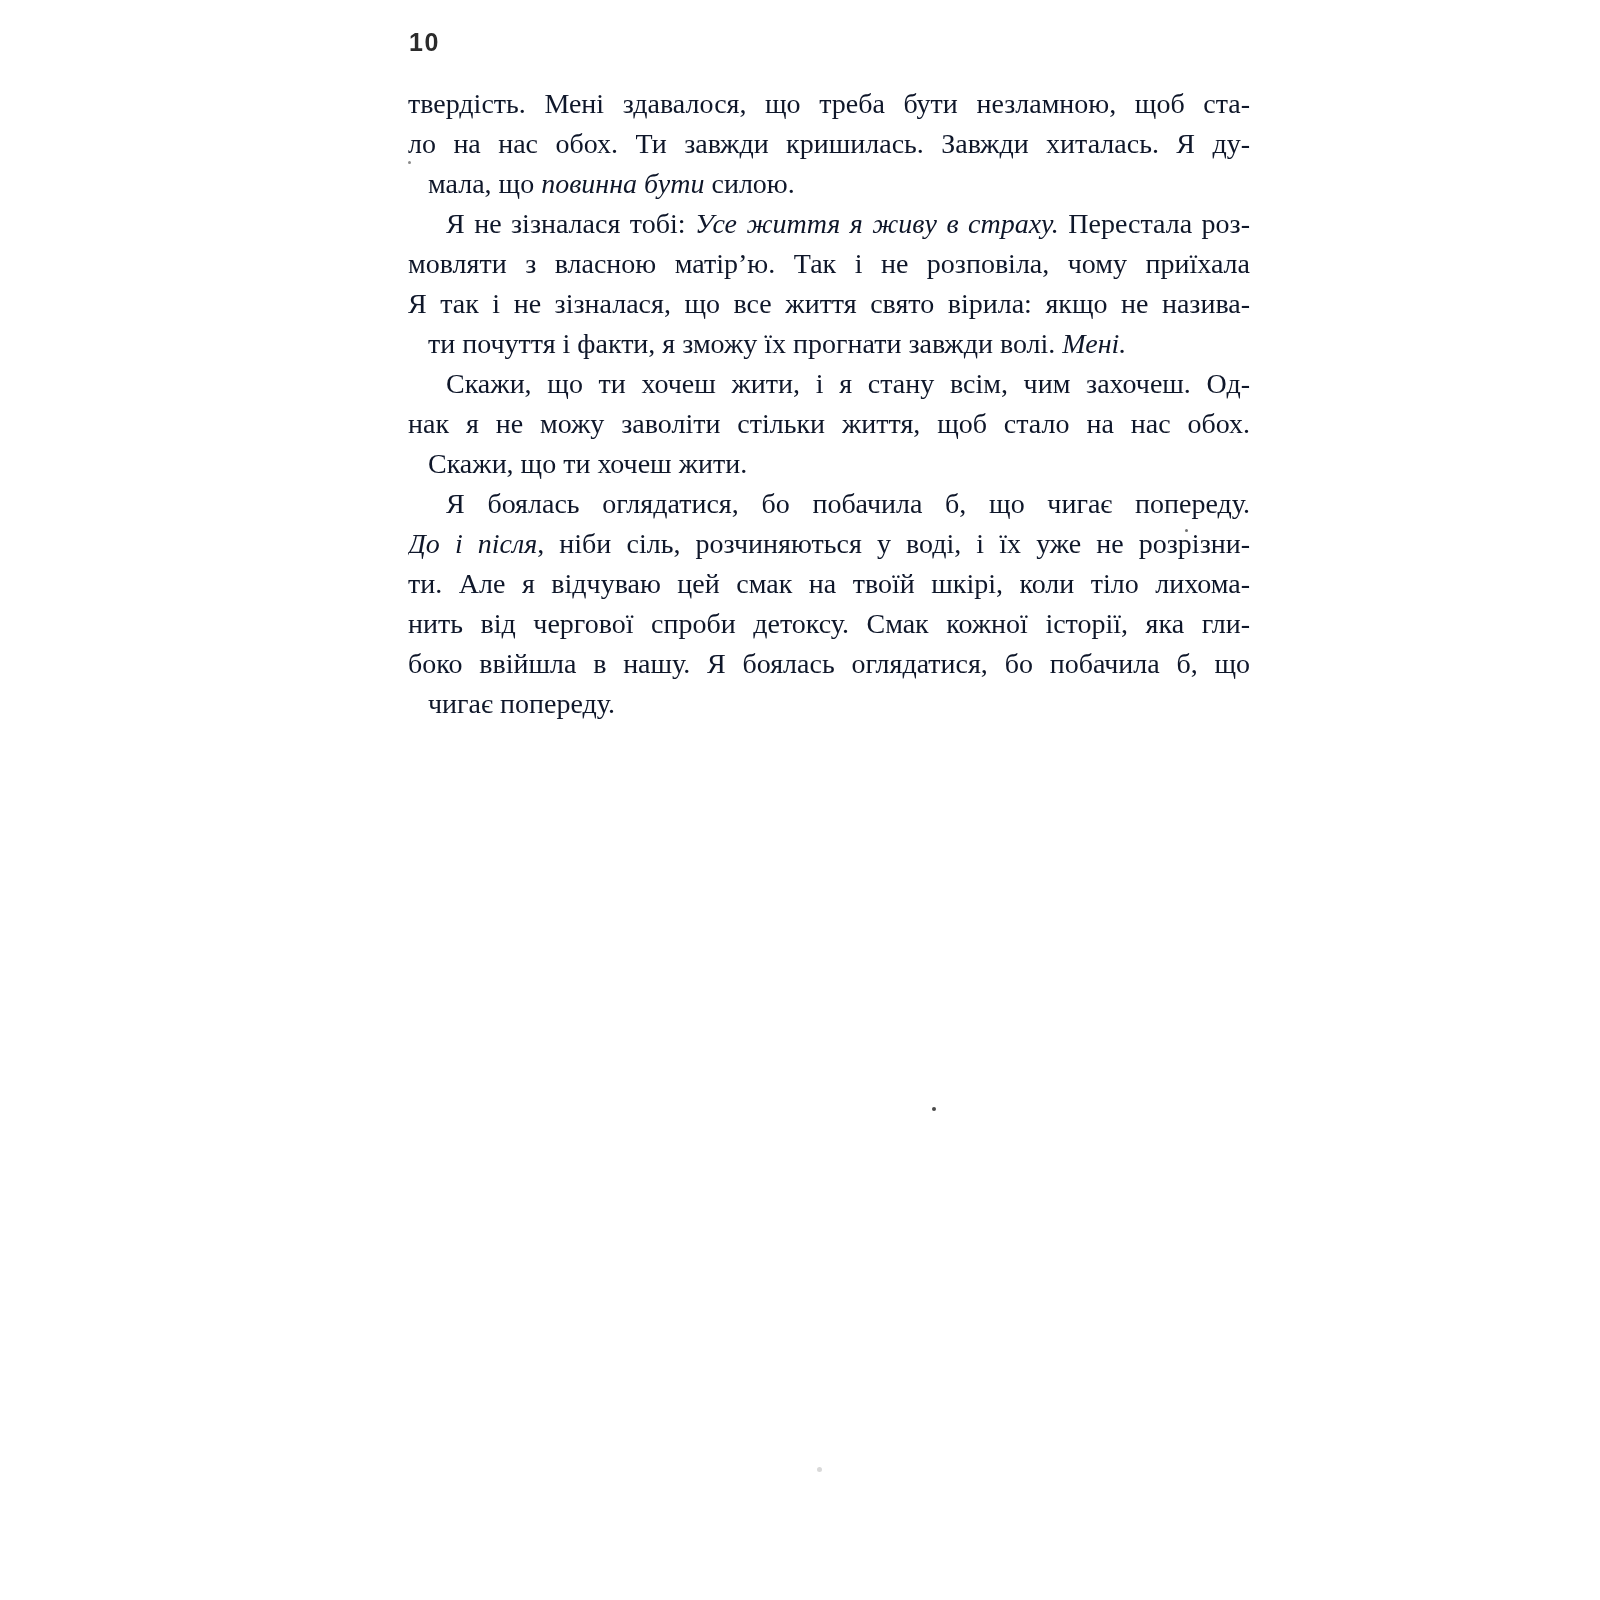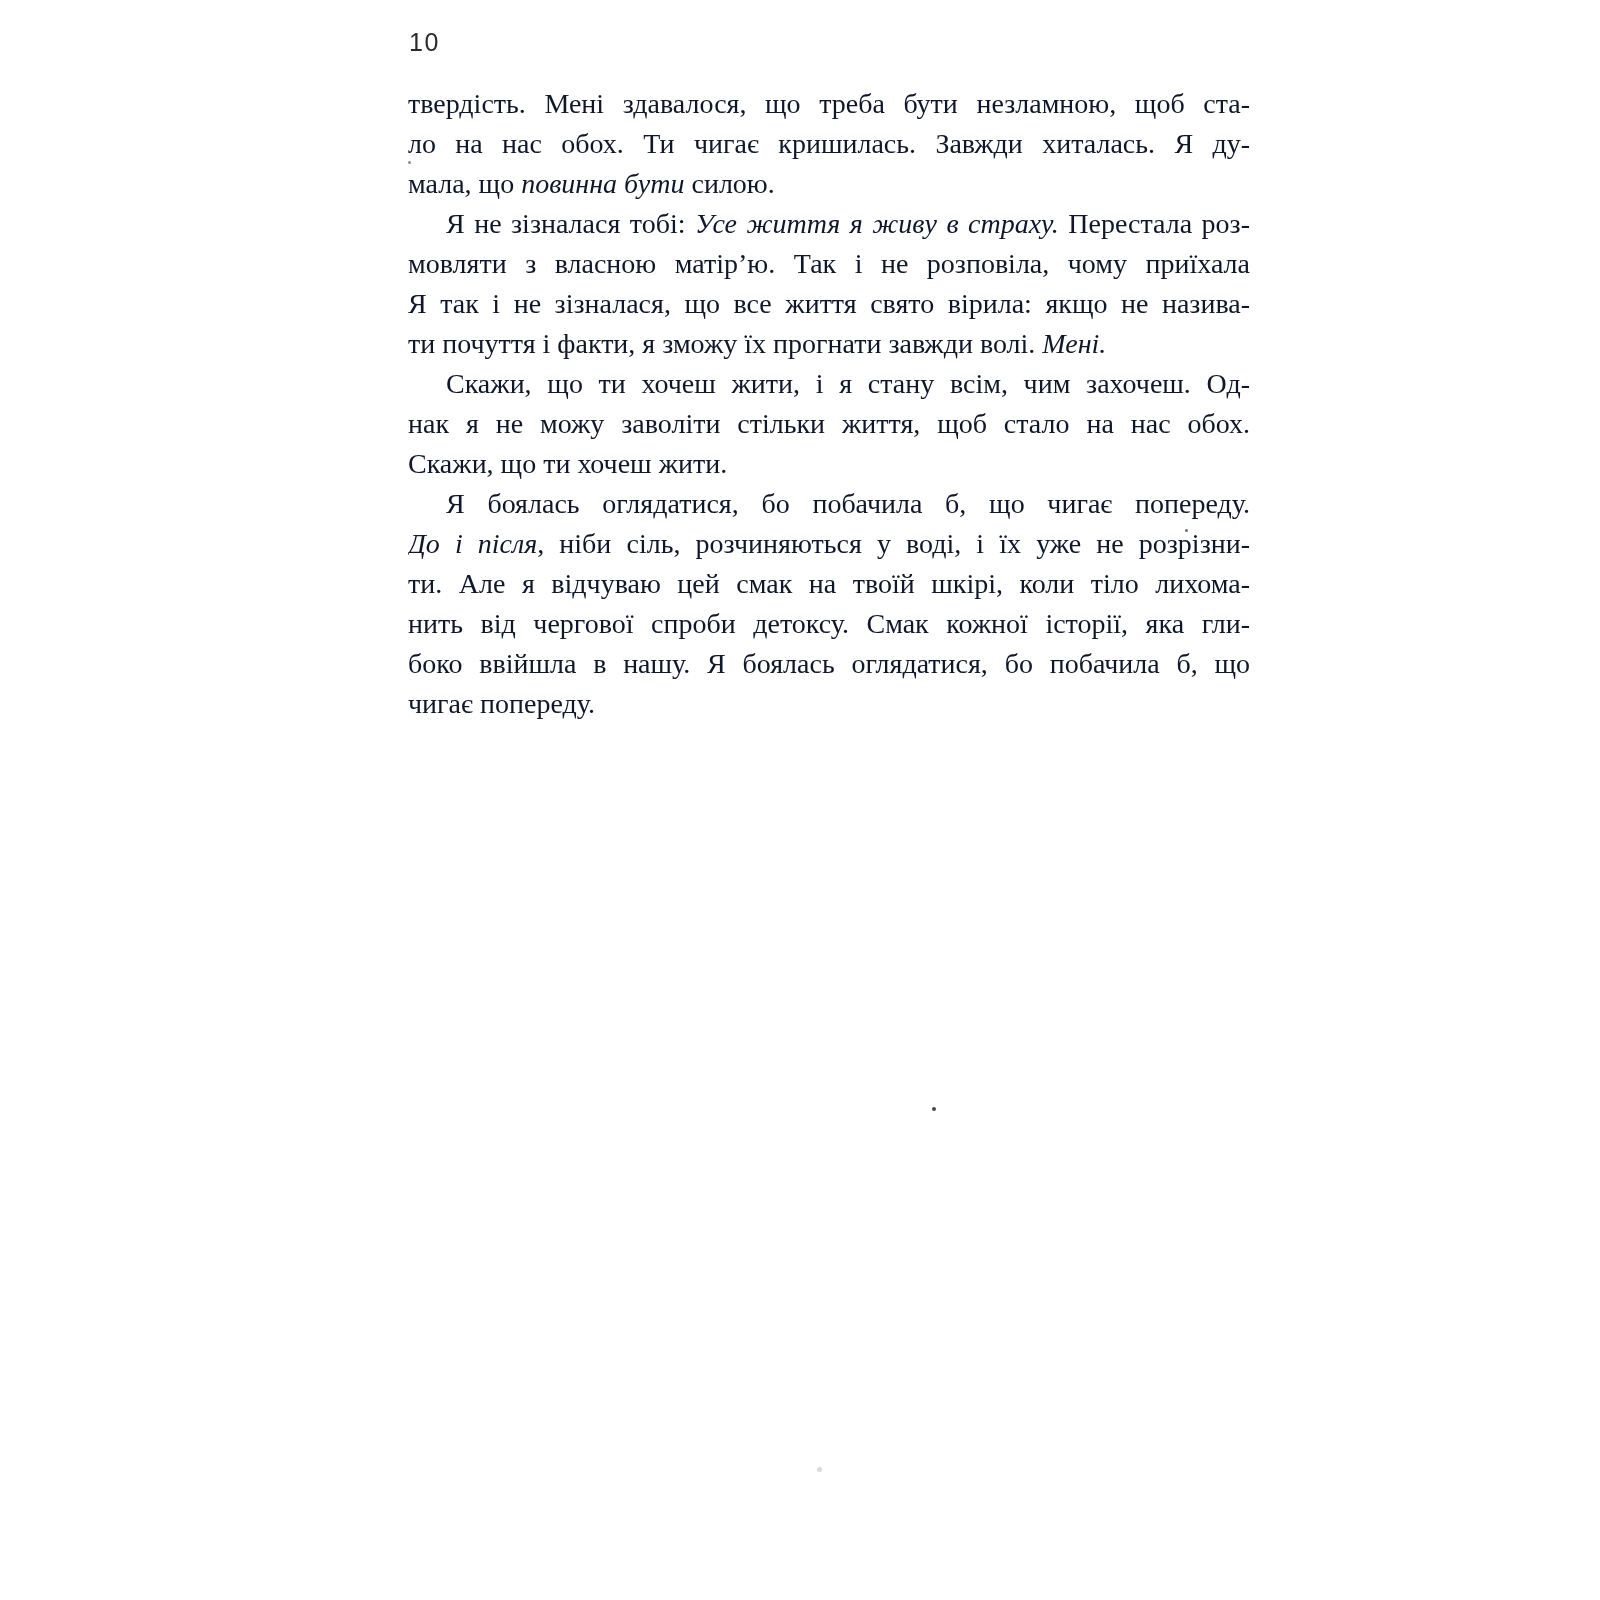"10" .page-number { font-weight: normal -> bold }
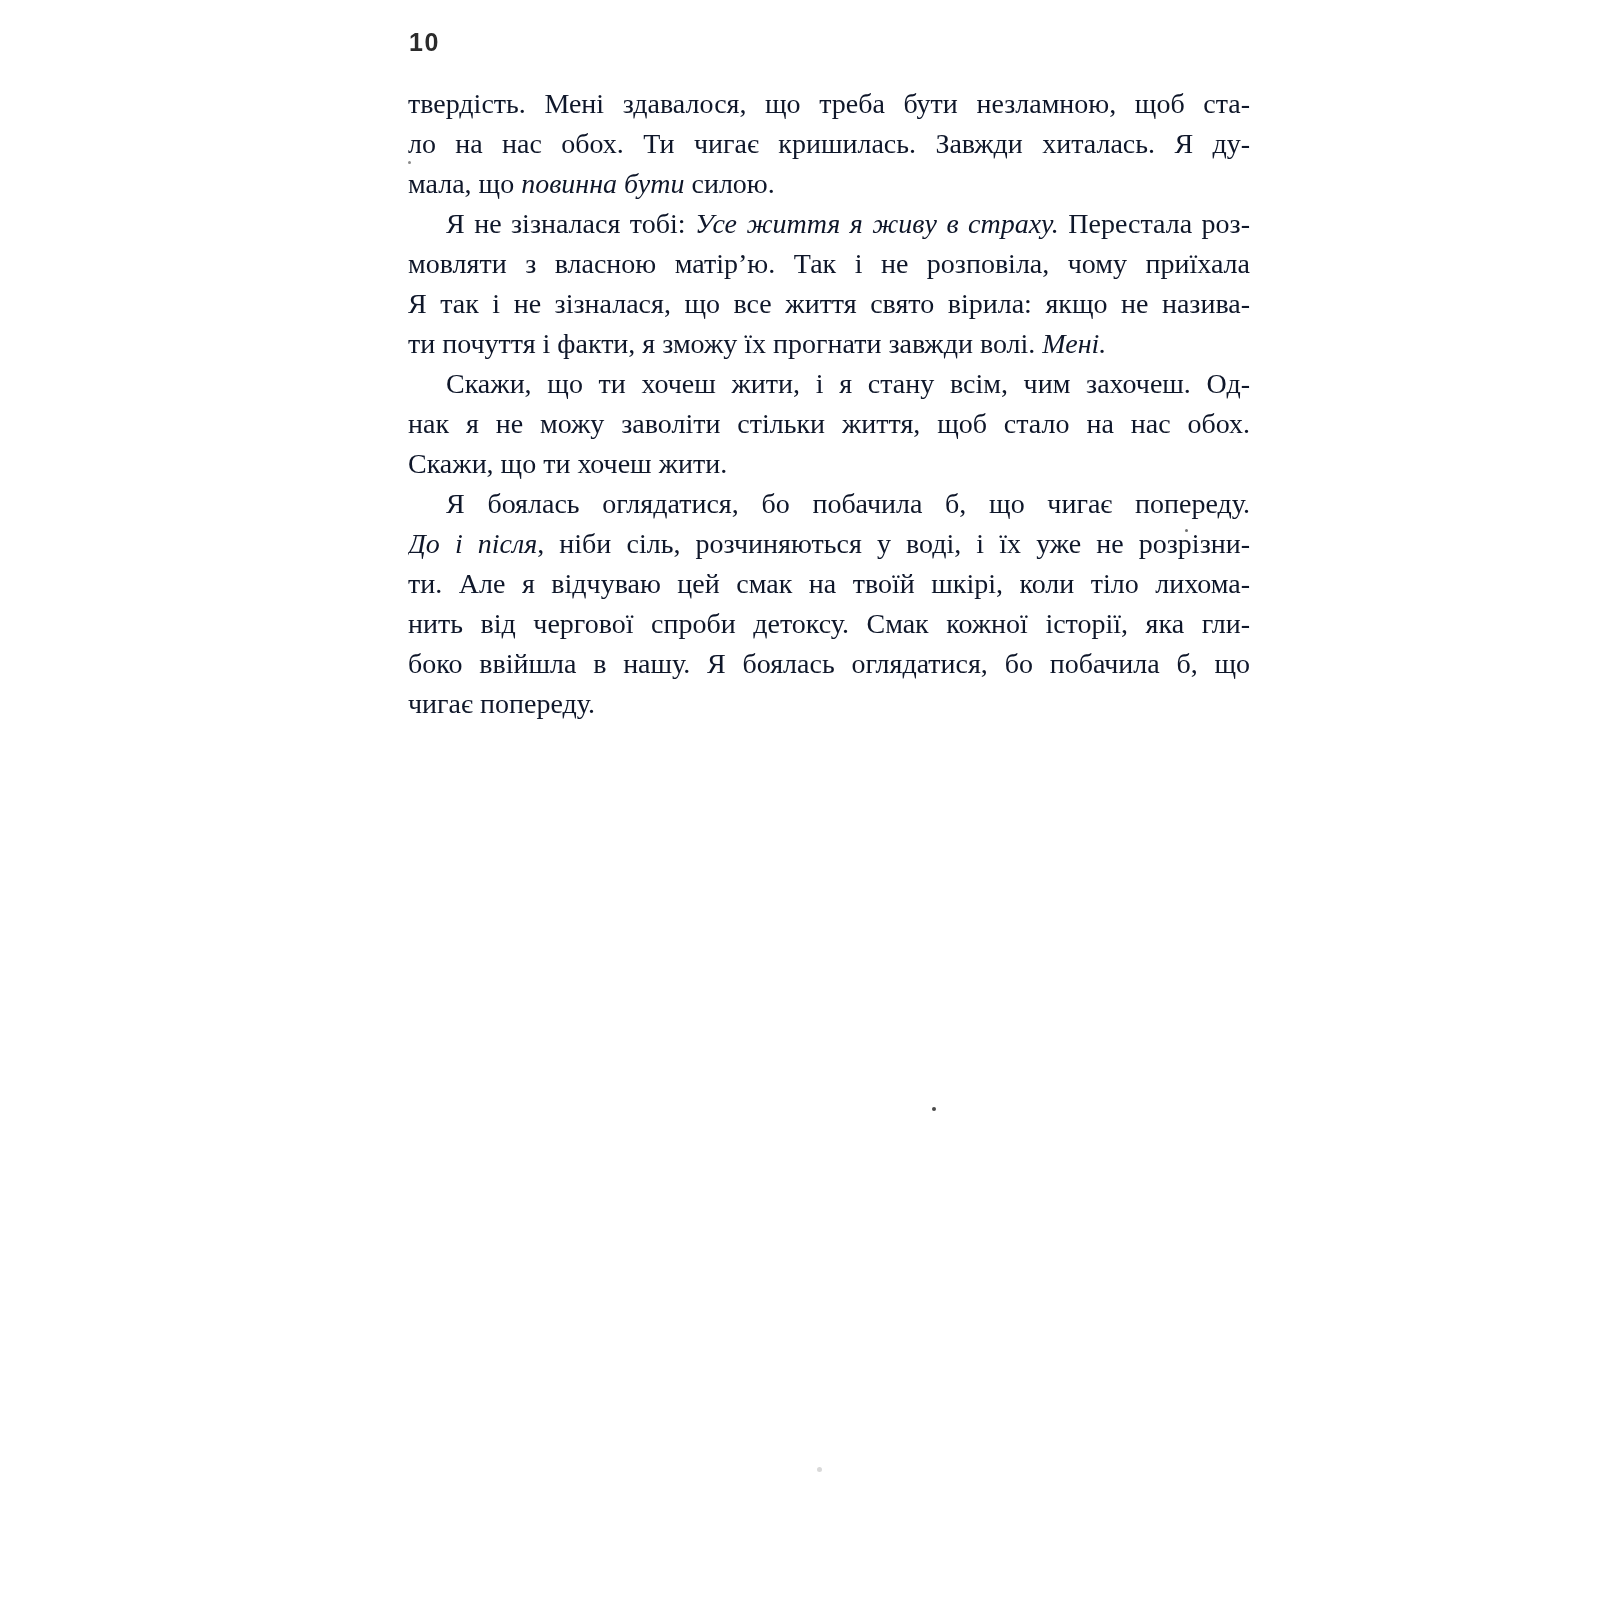"ло на нас обох. Ти" span { text: чигає -> завжди }
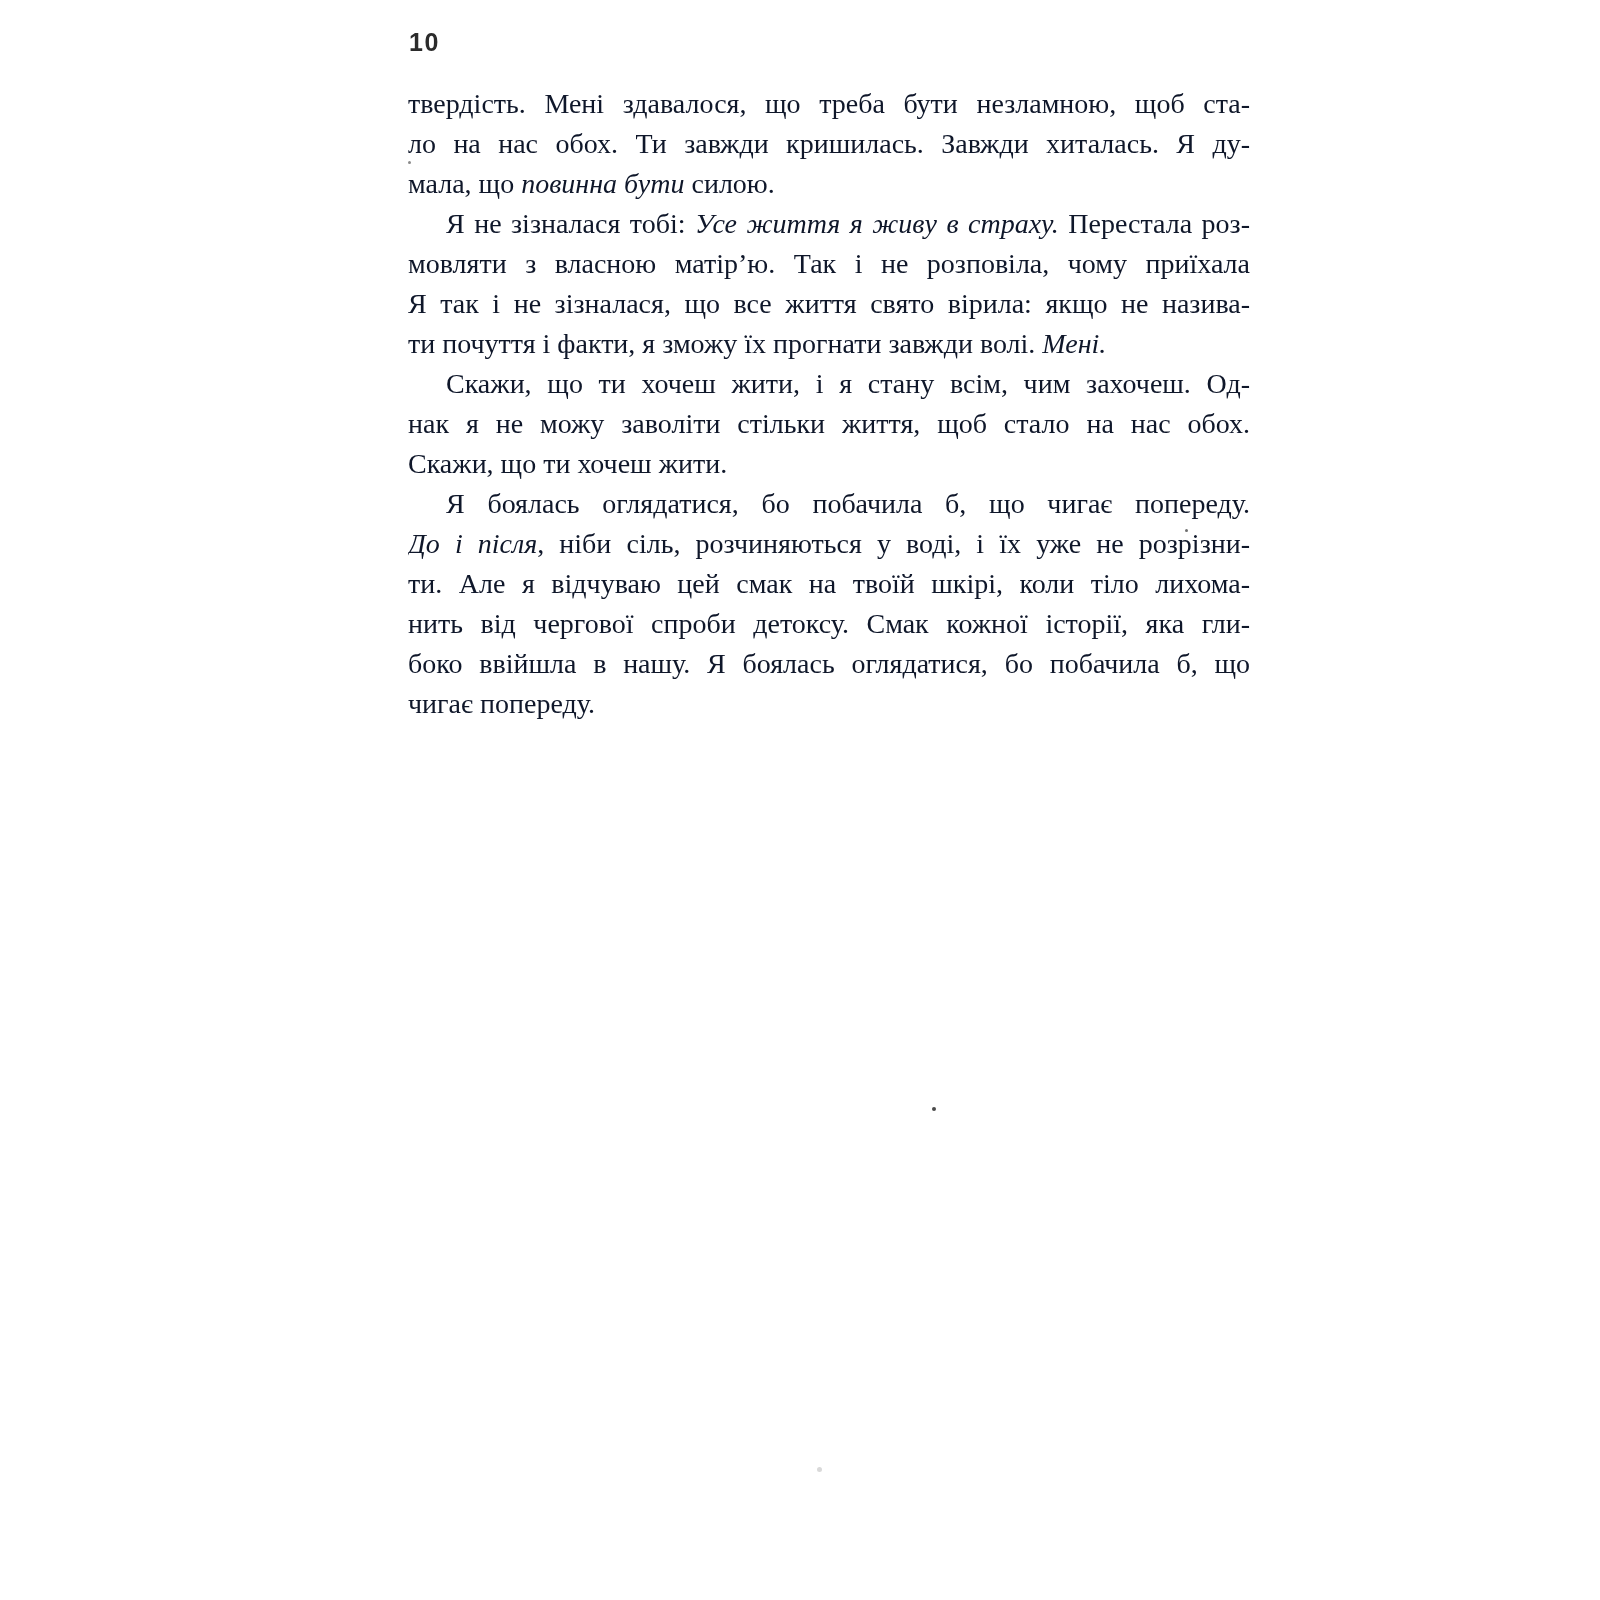"мала, що повинна бути силою." .line.last { margin-left: none -> 20px }
